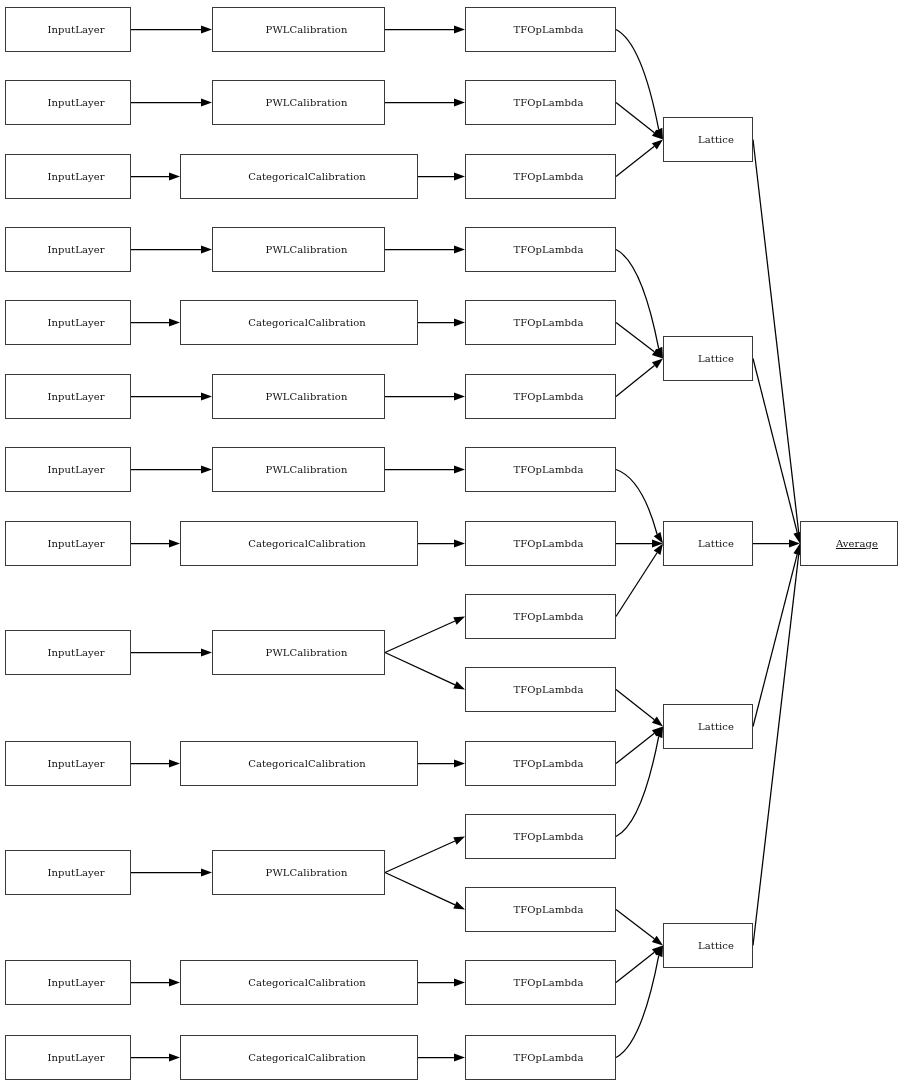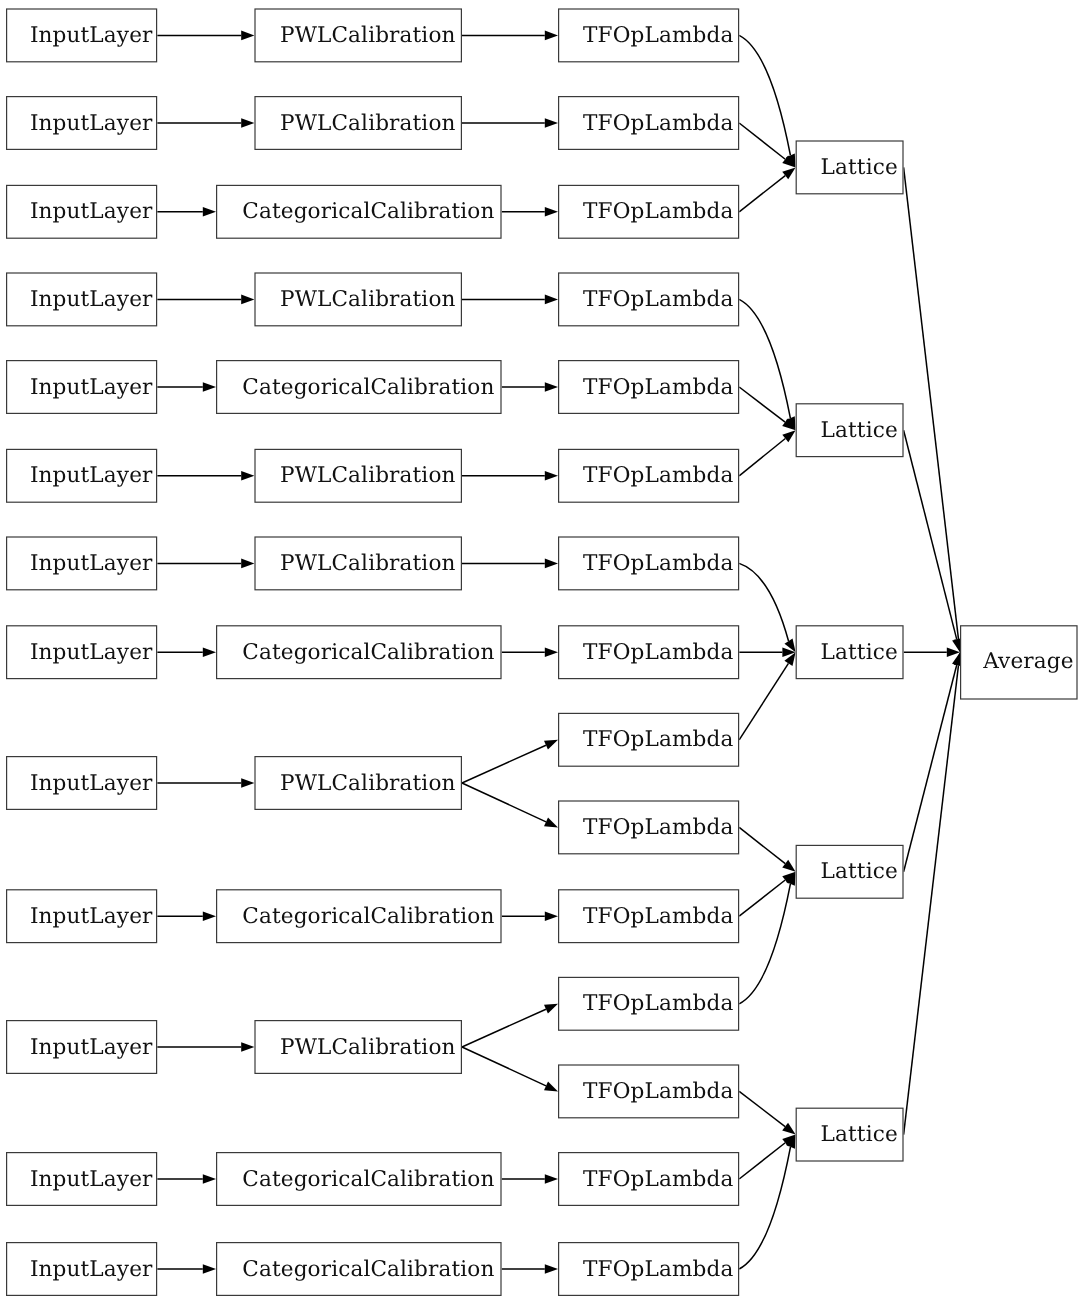"InputLayer" .node { font-size: 18px -> 10px }
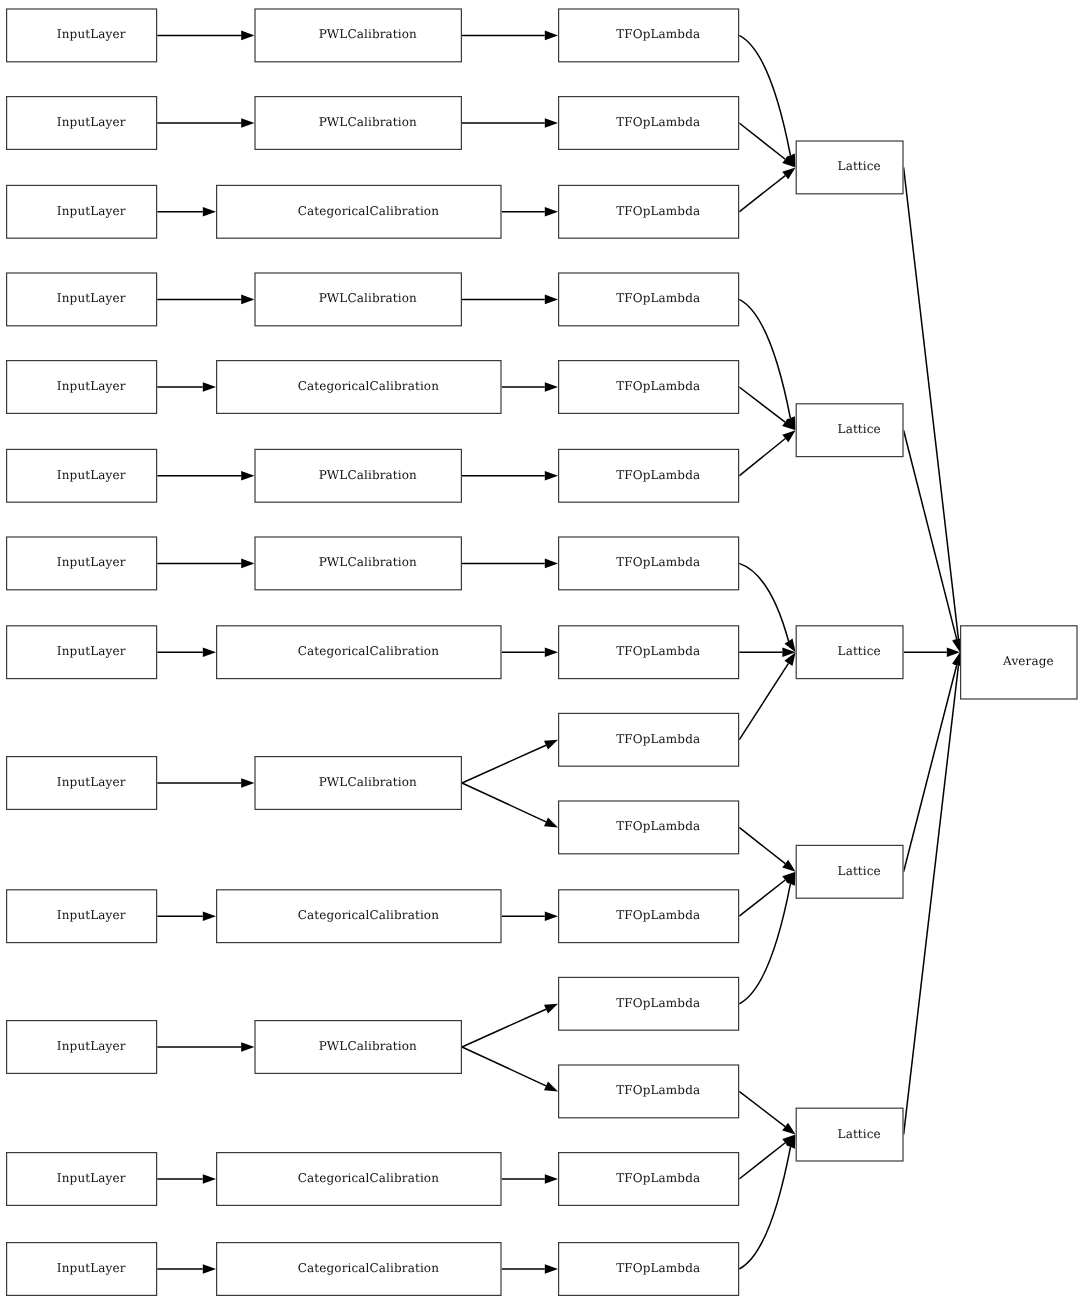"Average" div.node { height: 62px -> 45px; text-decoration: none -> underline }
